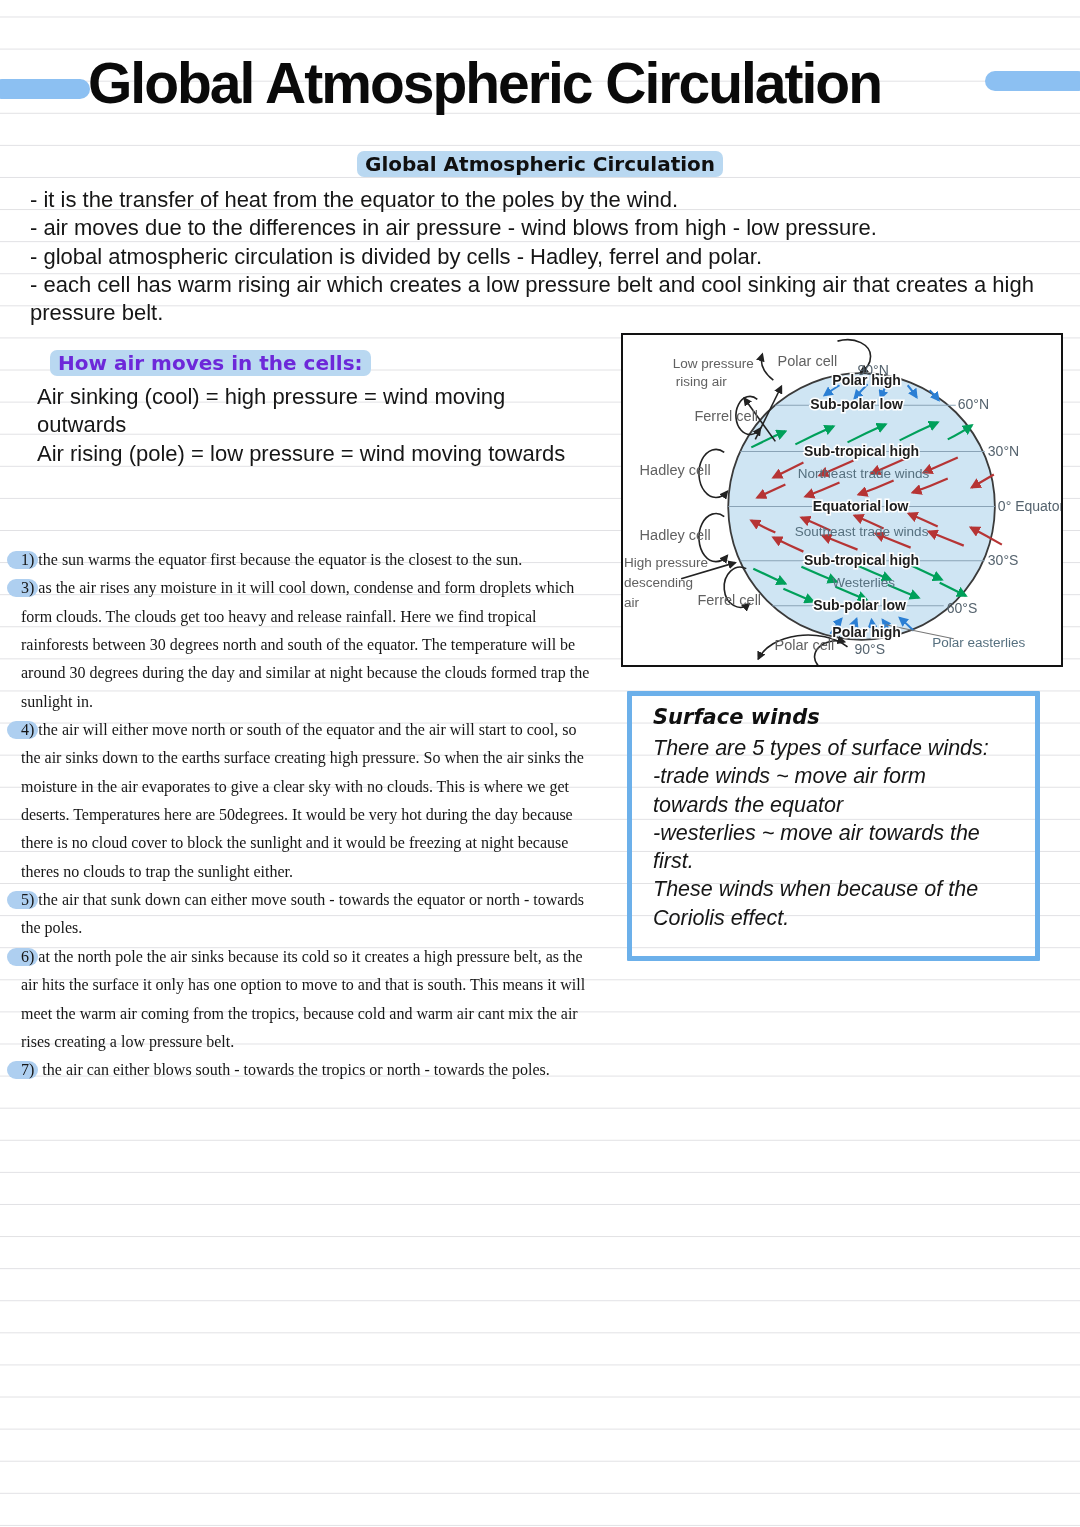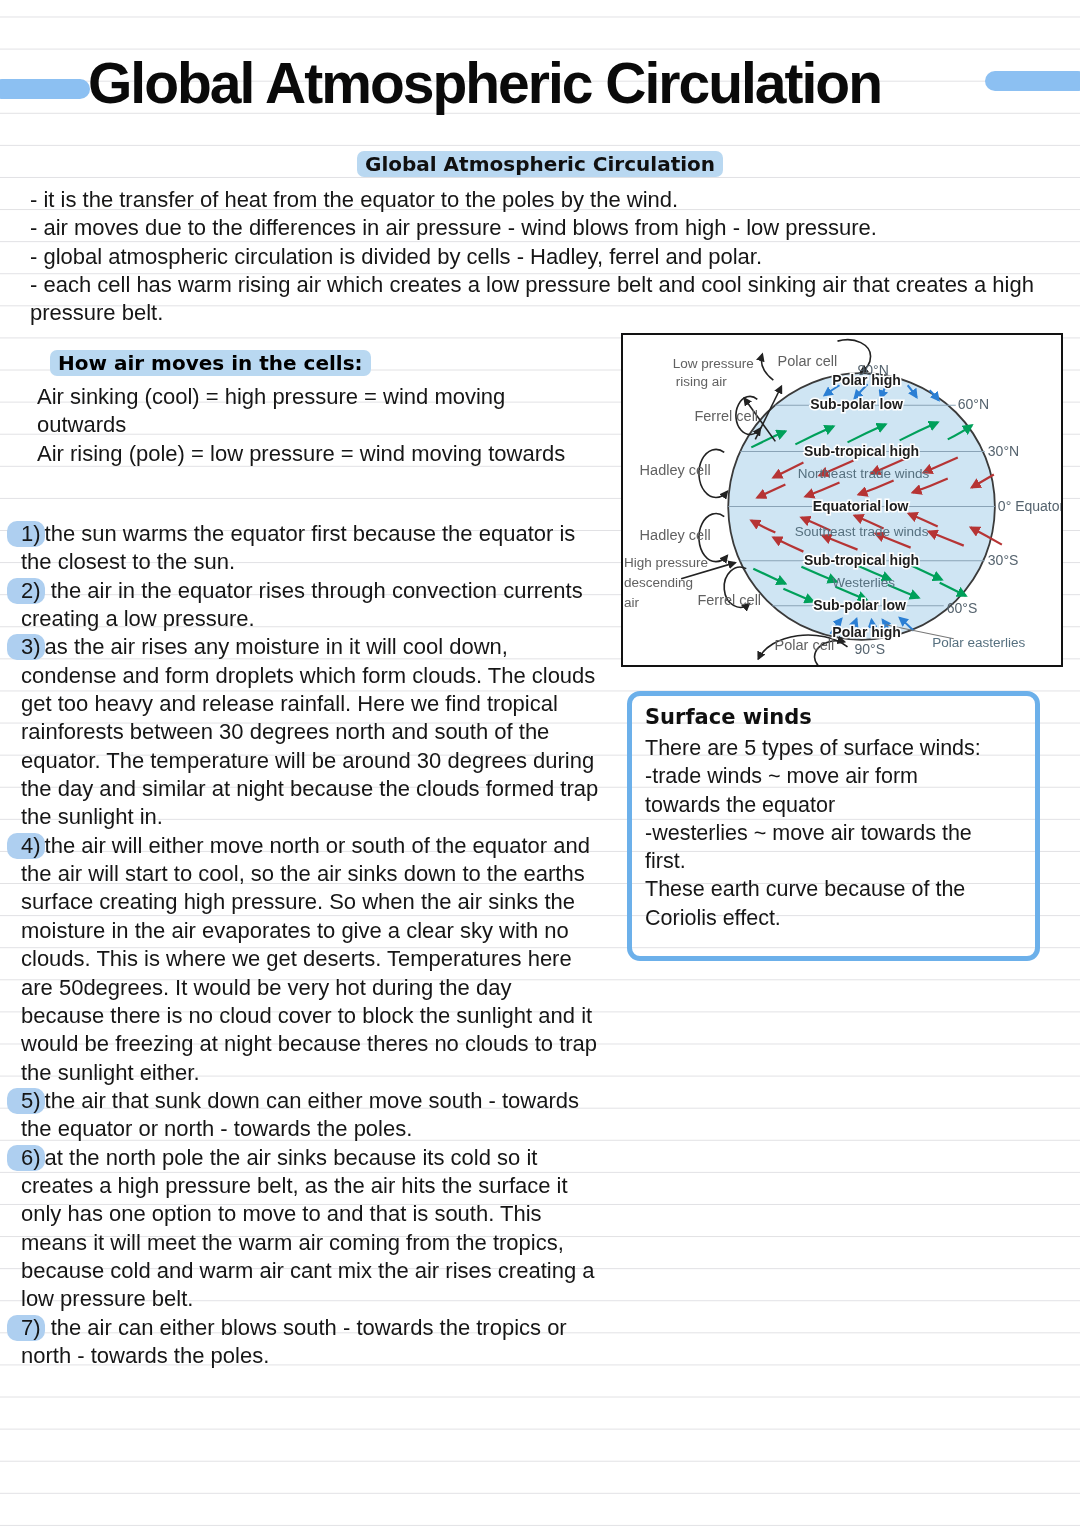"How air moves in the" .cells-heading { color: #000000 -> #6d28d9 }
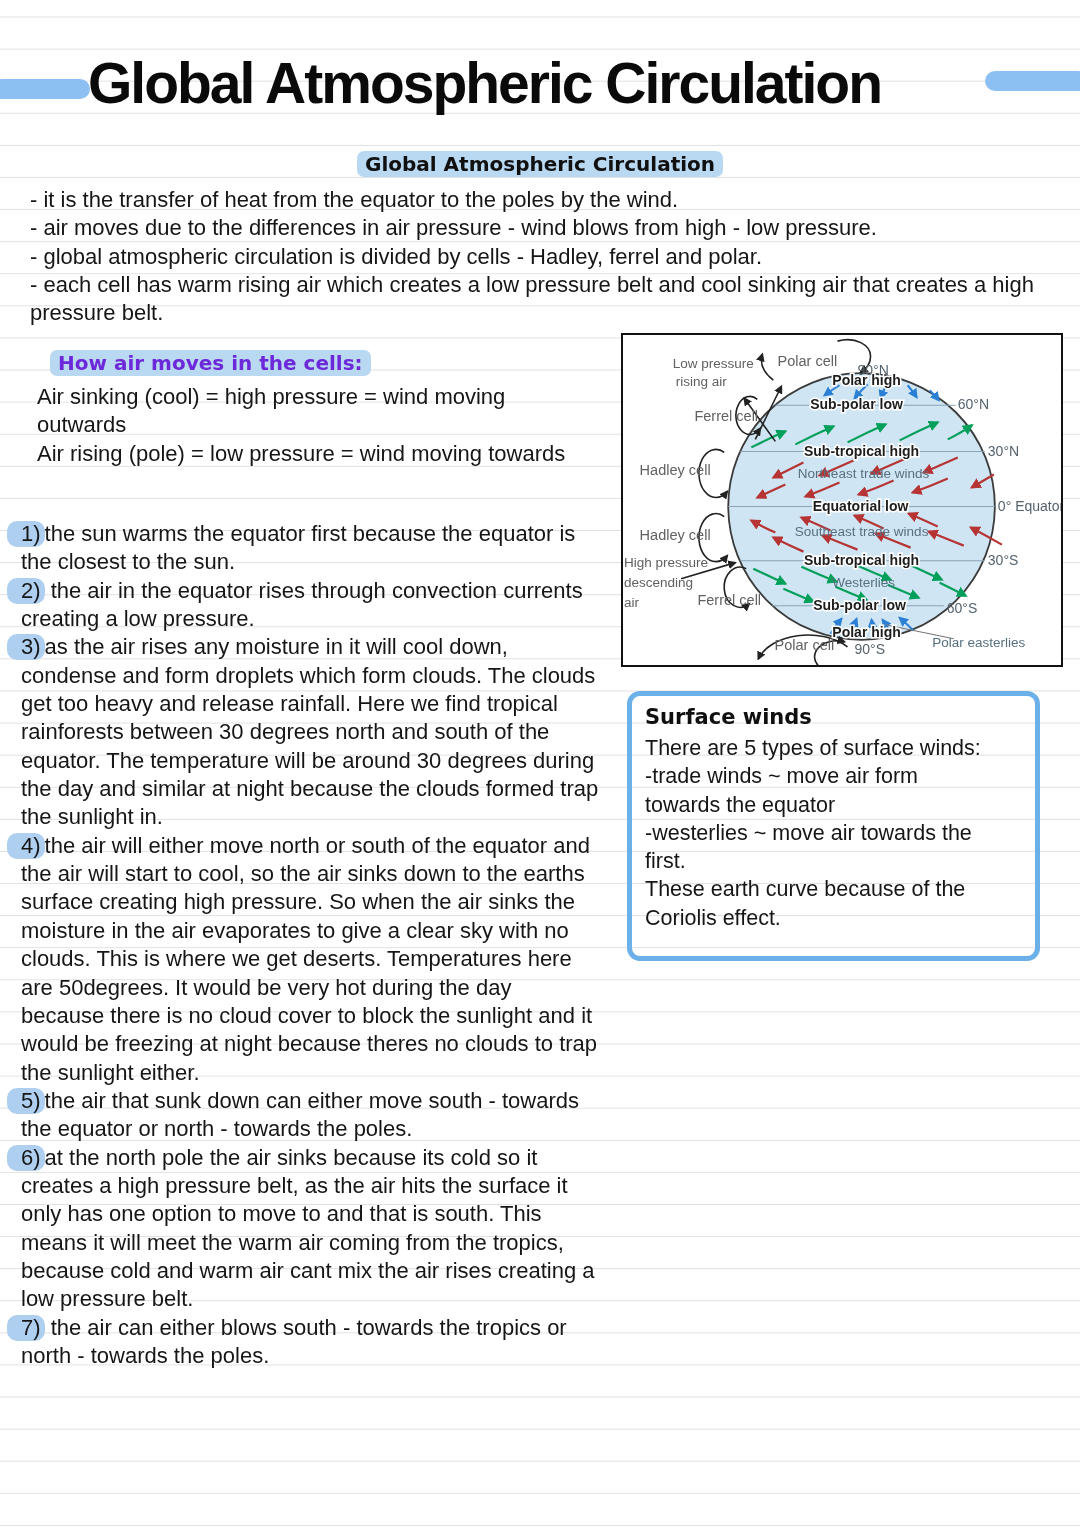"1) the sun warms the" .points { font-family: none -> Liberation Serif, serif; font-size: 22px -> 16px; top: 514px -> 540px }
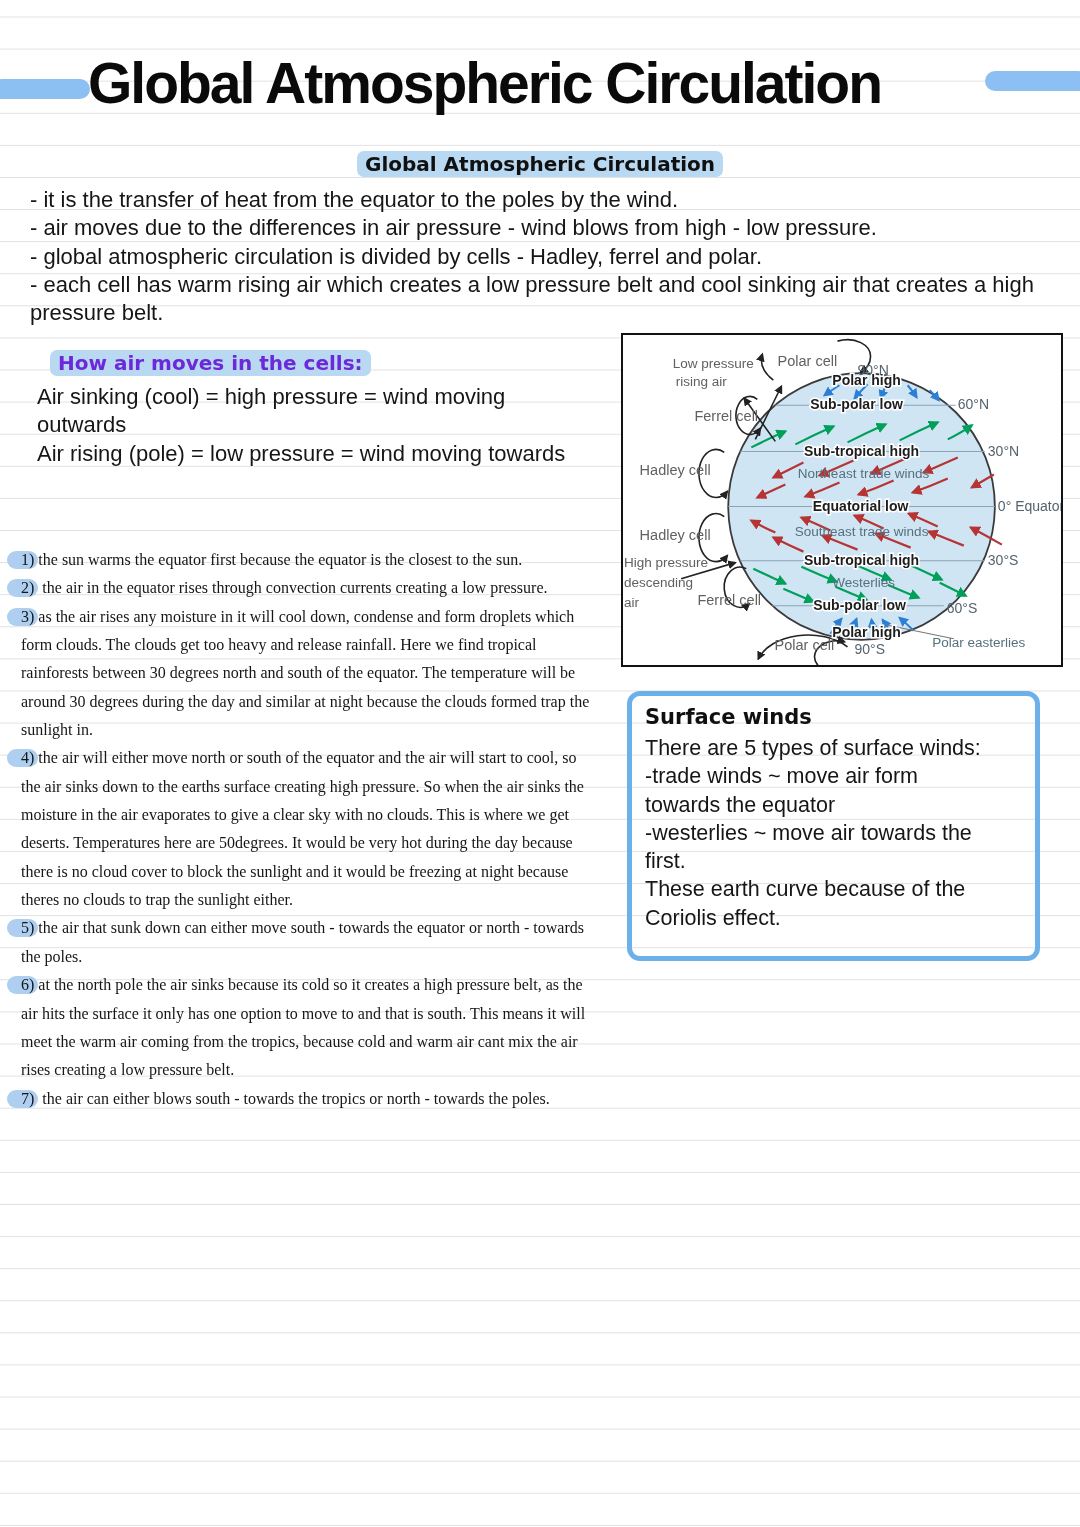"2) the air in the" div.point { html: <div><span>2)</span><span> the air in the equator rises through convection currents creating a low pressure.</span></div> -> none }
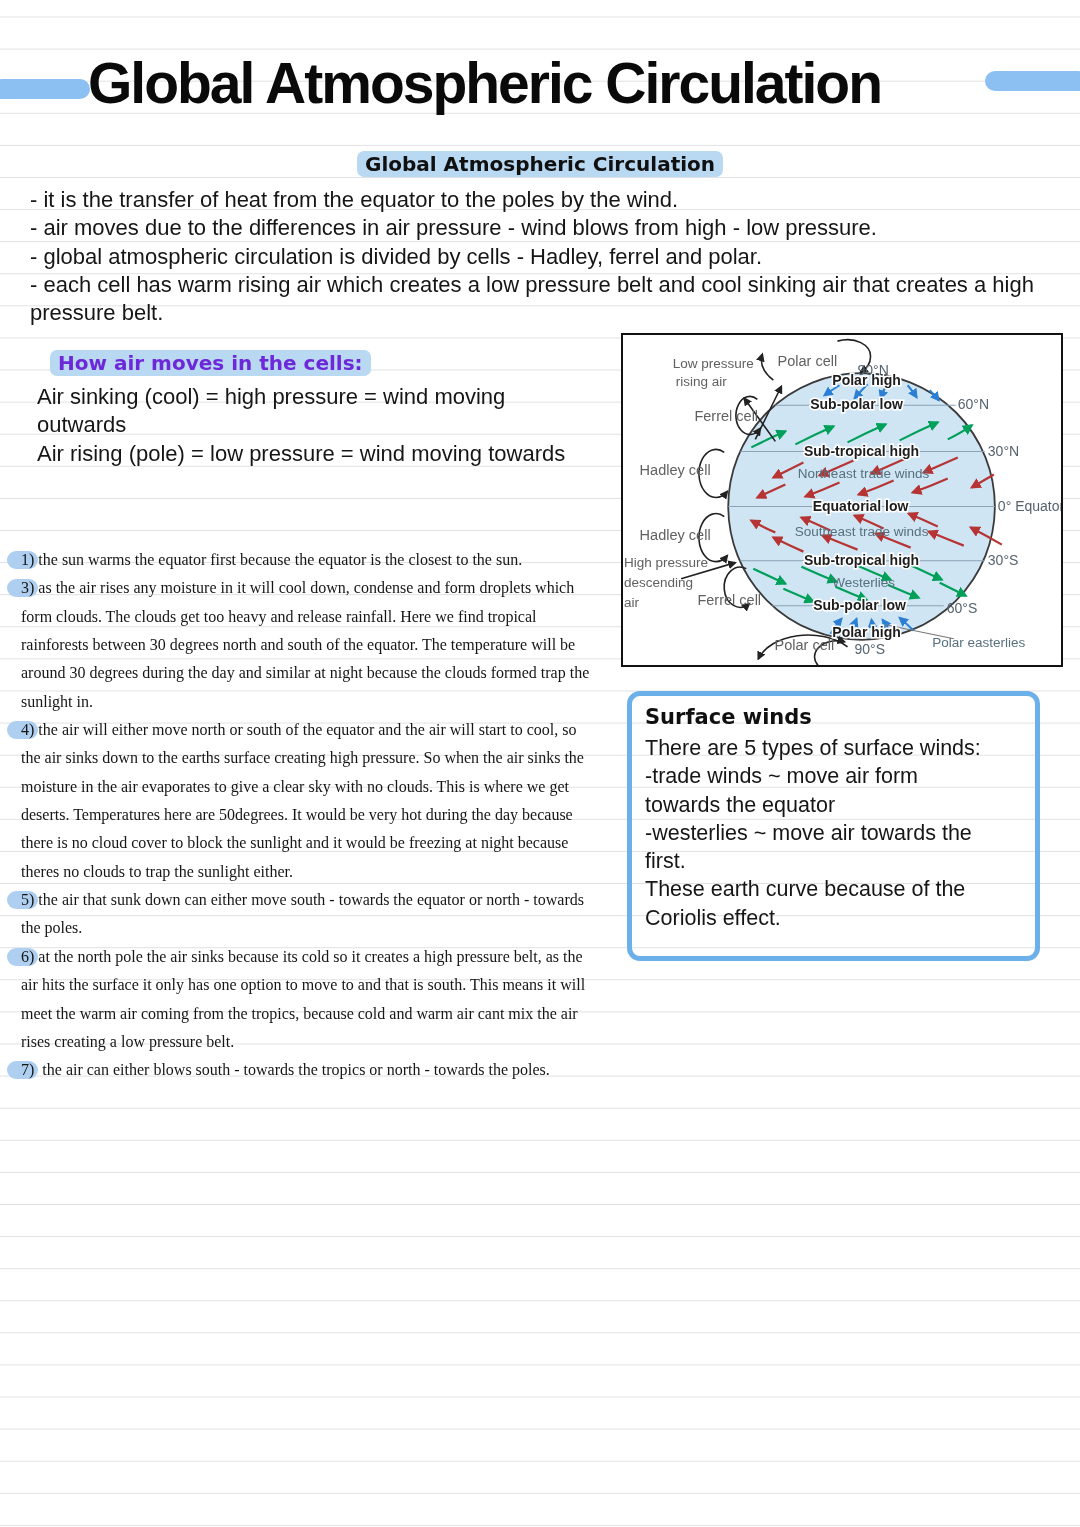"Surface winds" .surface-box { border-radius: 13px -> 1px; font-style: none -> italic; padding: 9px 8px 0 13px -> 9px 8px 0 21px }
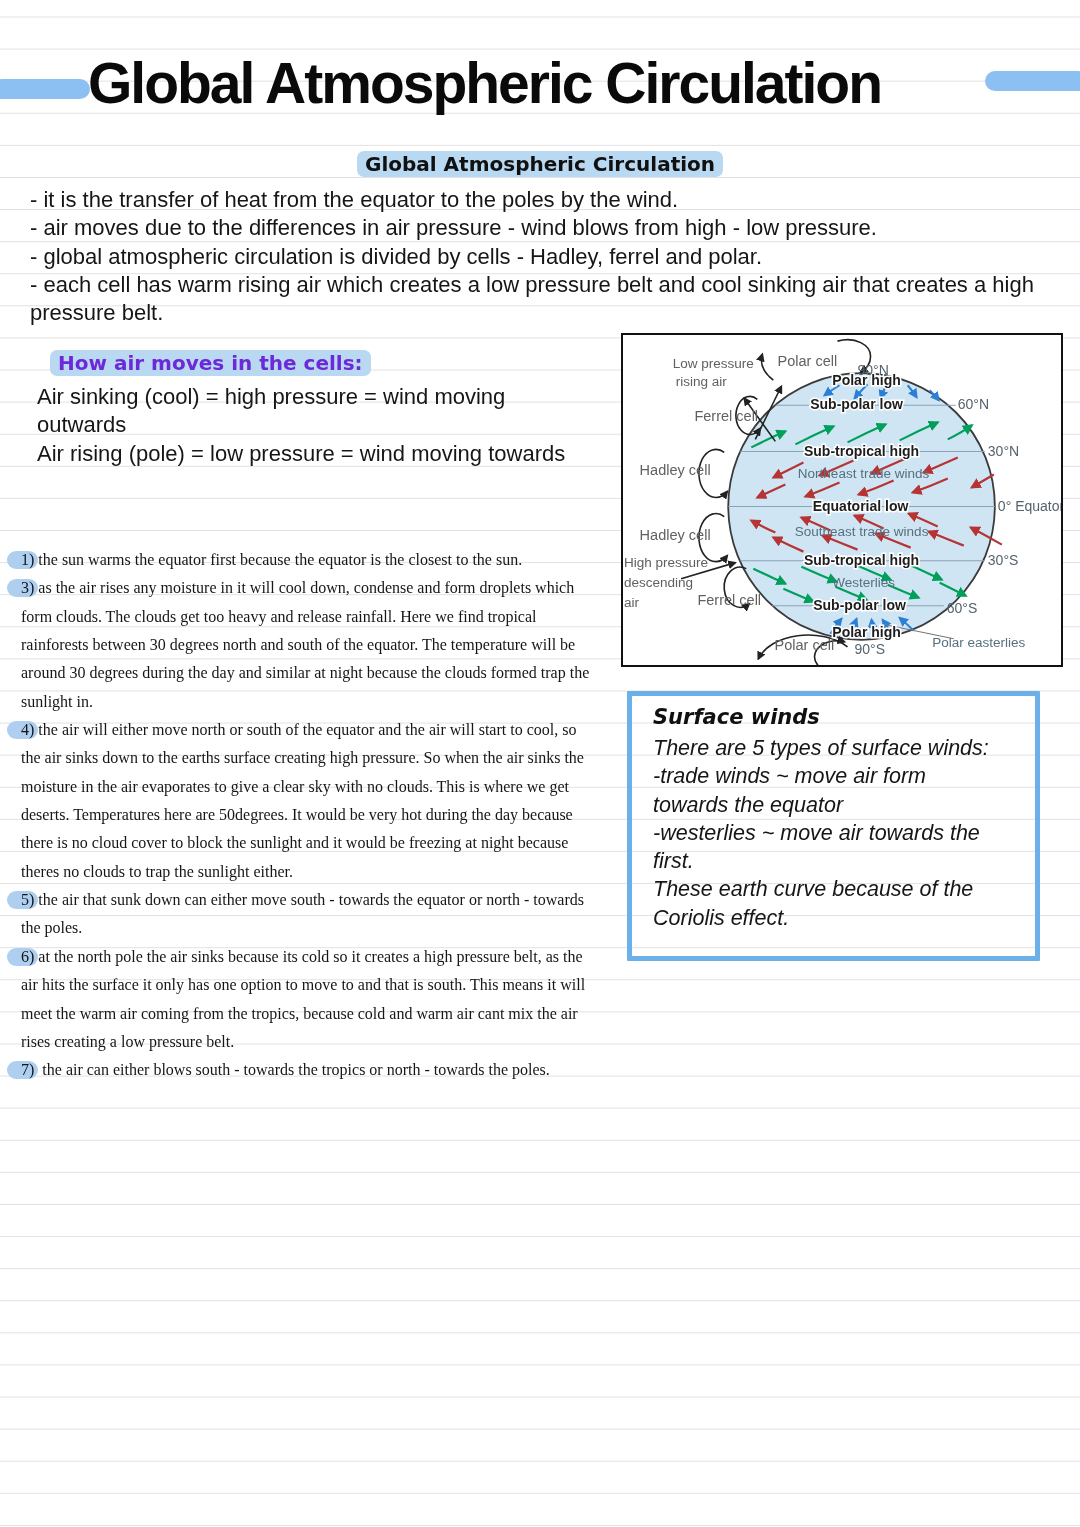"These earth curve because of" div.box-line { text: earth curve -> winds when }
